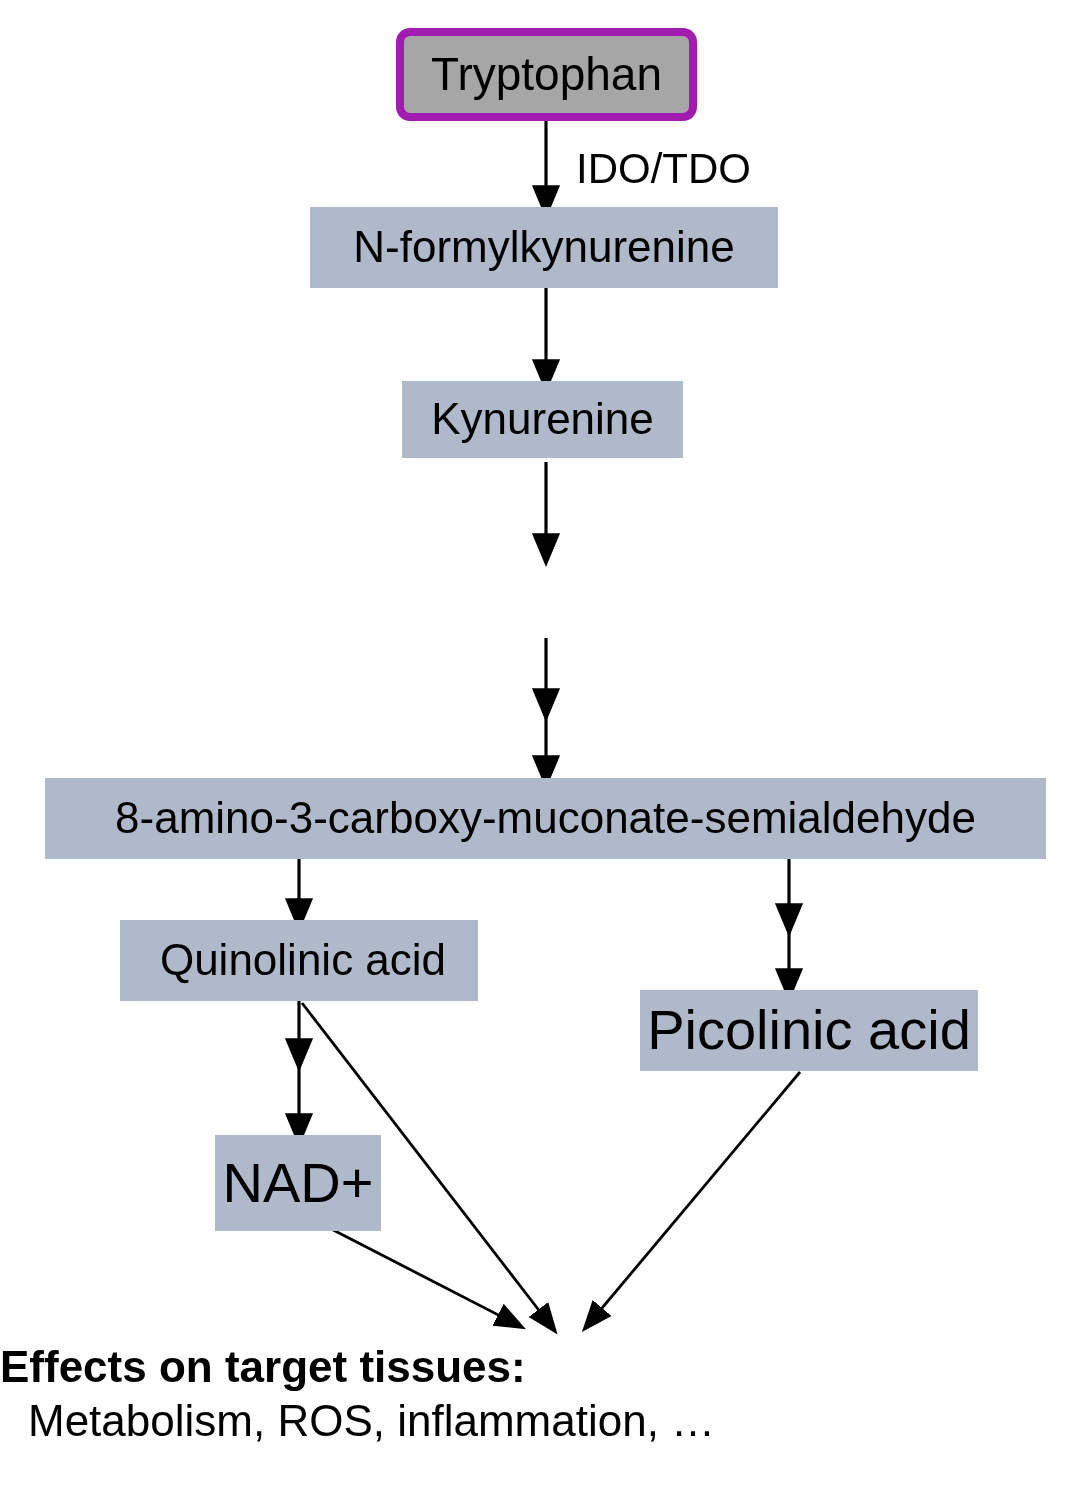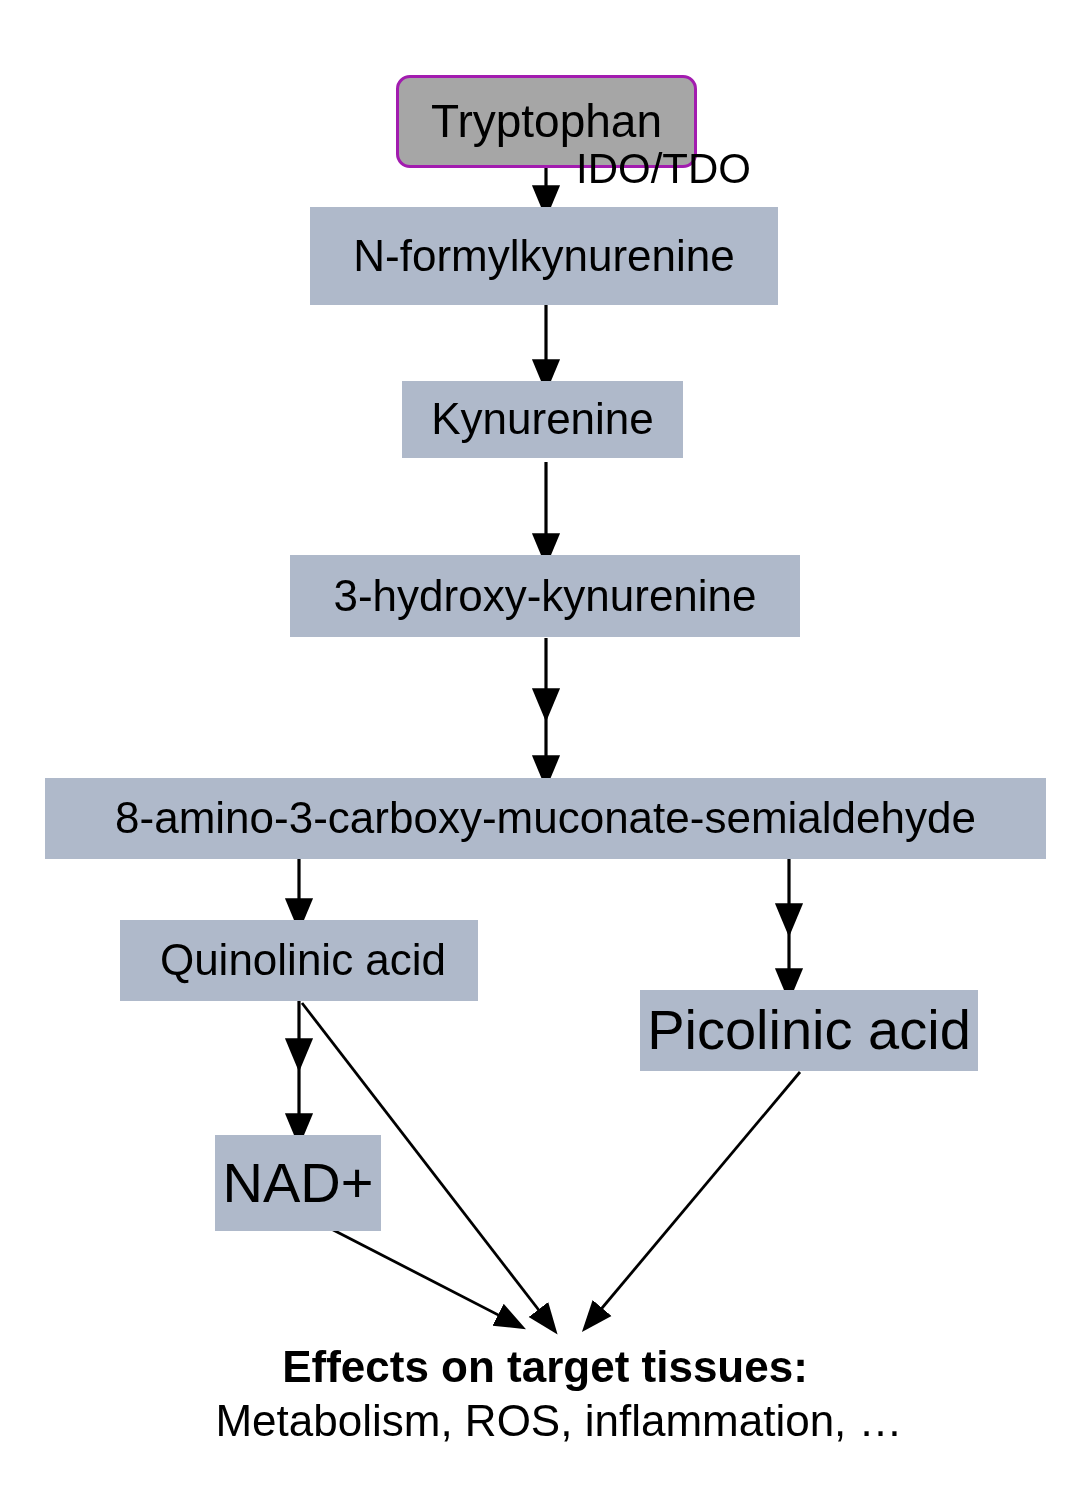"Tryptophan" .node.fill-gray { border: 3px solid #a21caf -> 8px solid #a21caf; margin-top: 47px -> none }
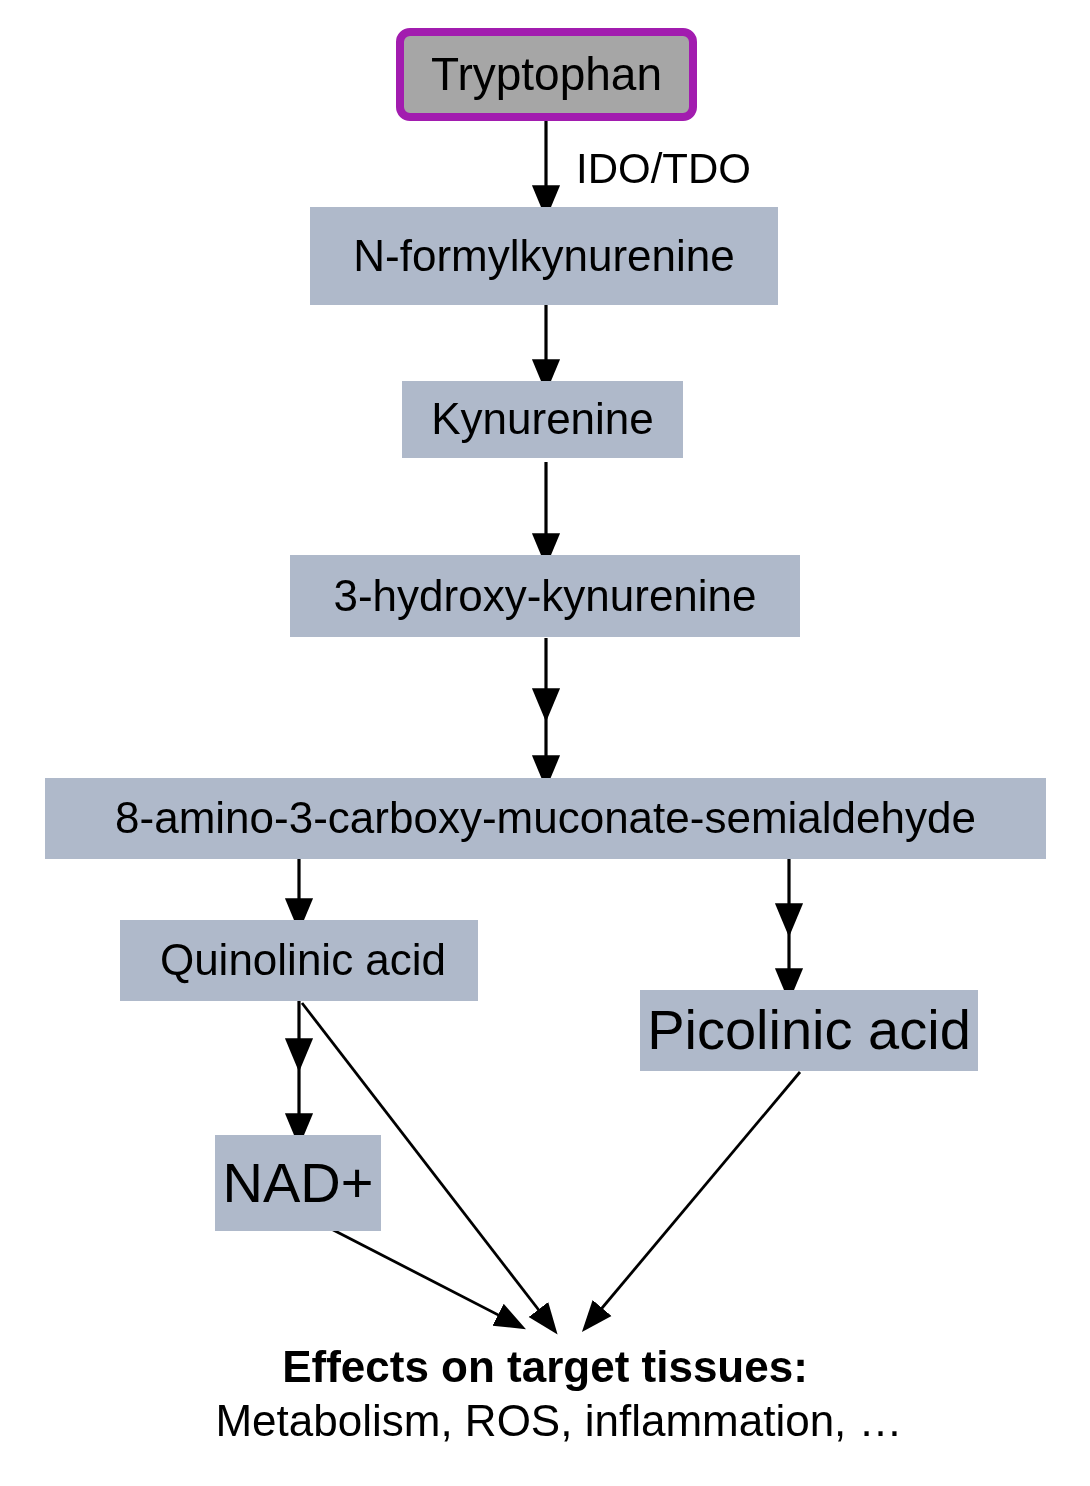"N-formylkynurenine" #node-nformyl { height: 98px -> 81px }
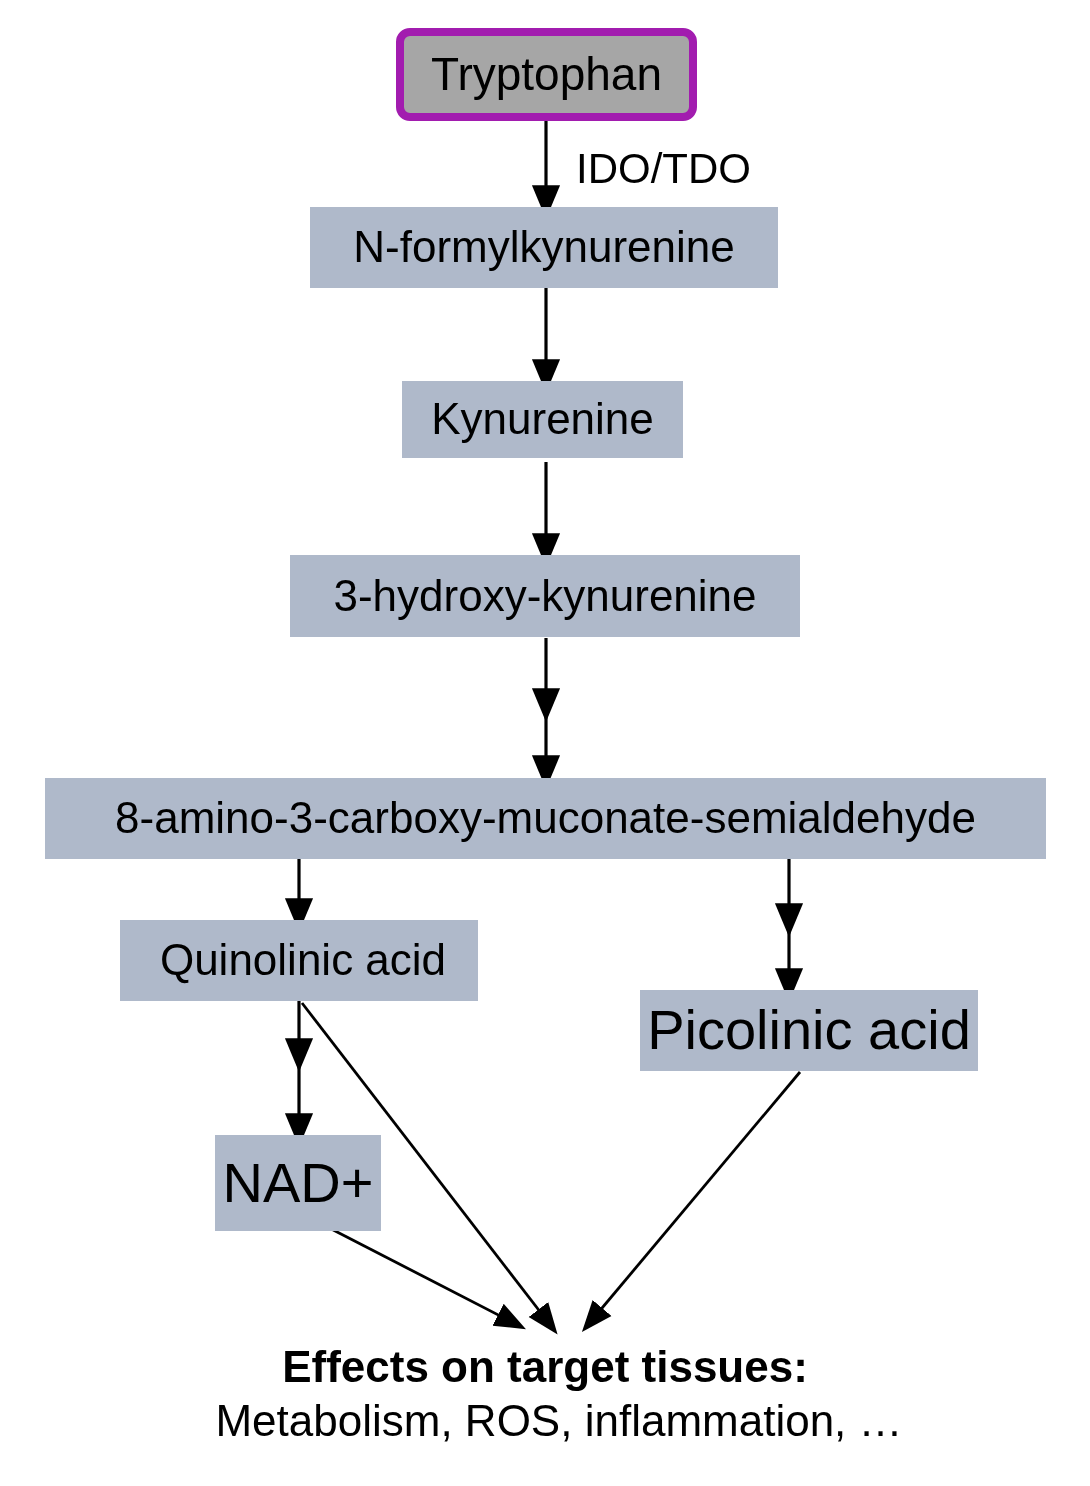"3-hydroxy-kynurenine" div.node { html: <div> <span>3-hydroxy-kynurenine</span> </div> -> none }
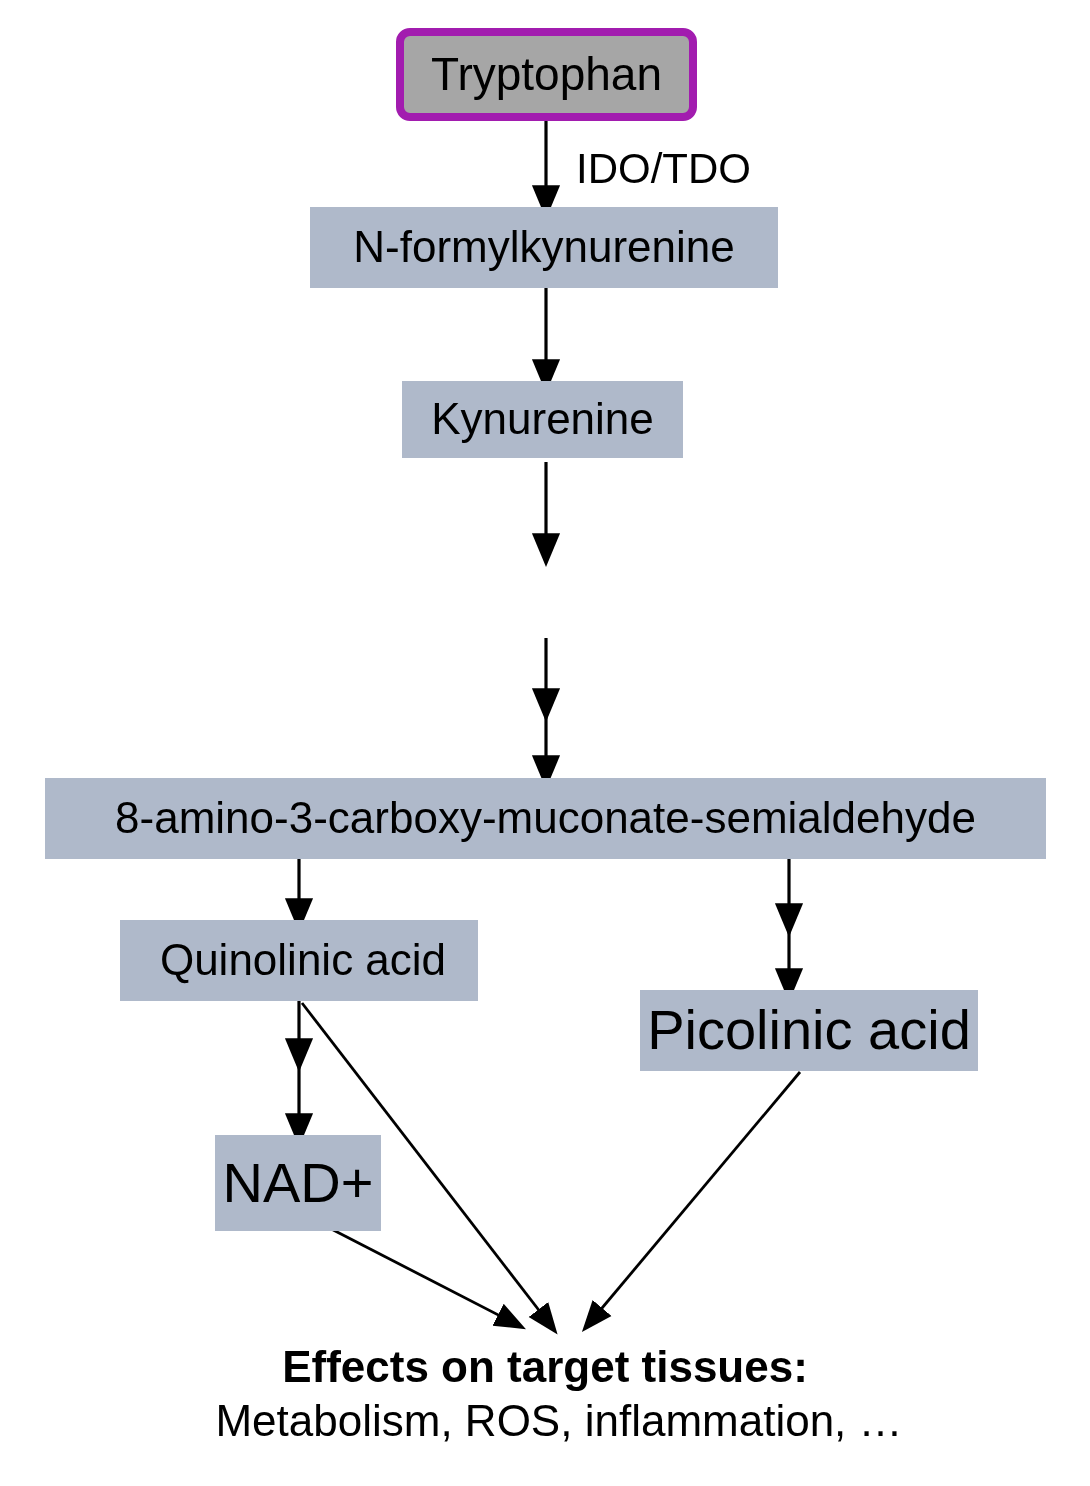"Effects on target tissues:" #caption { text-align: center -> none }
